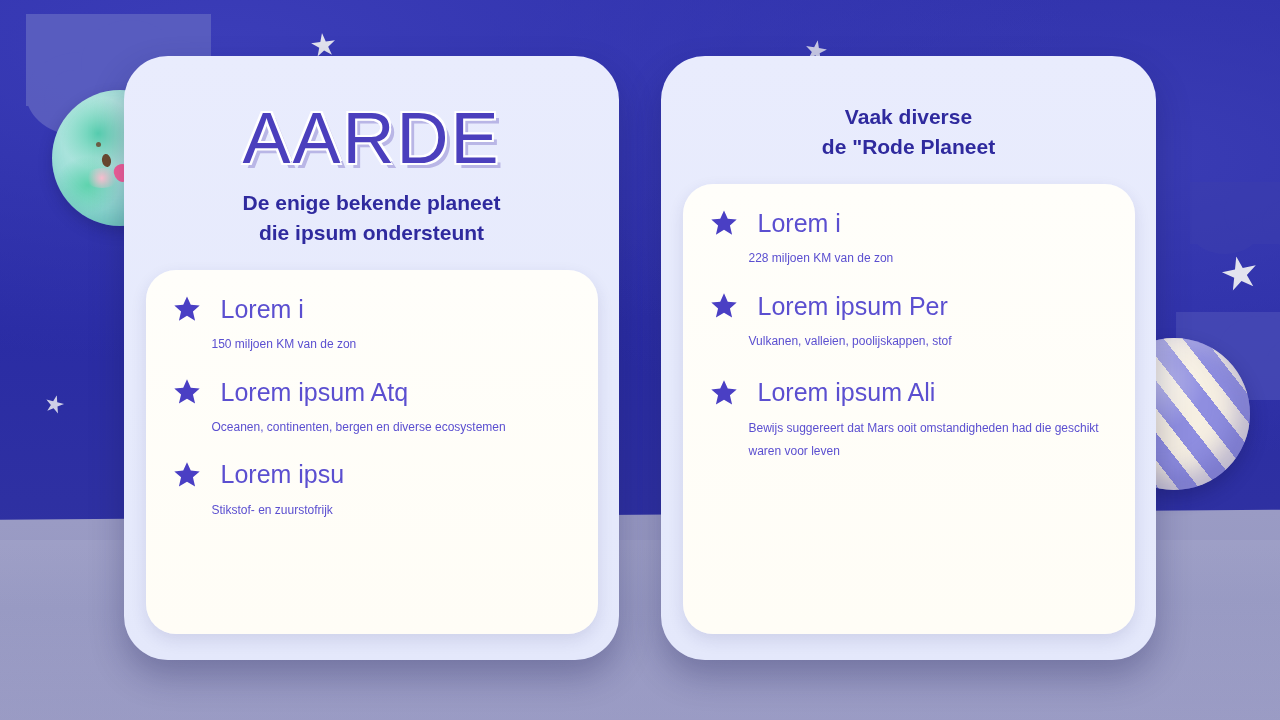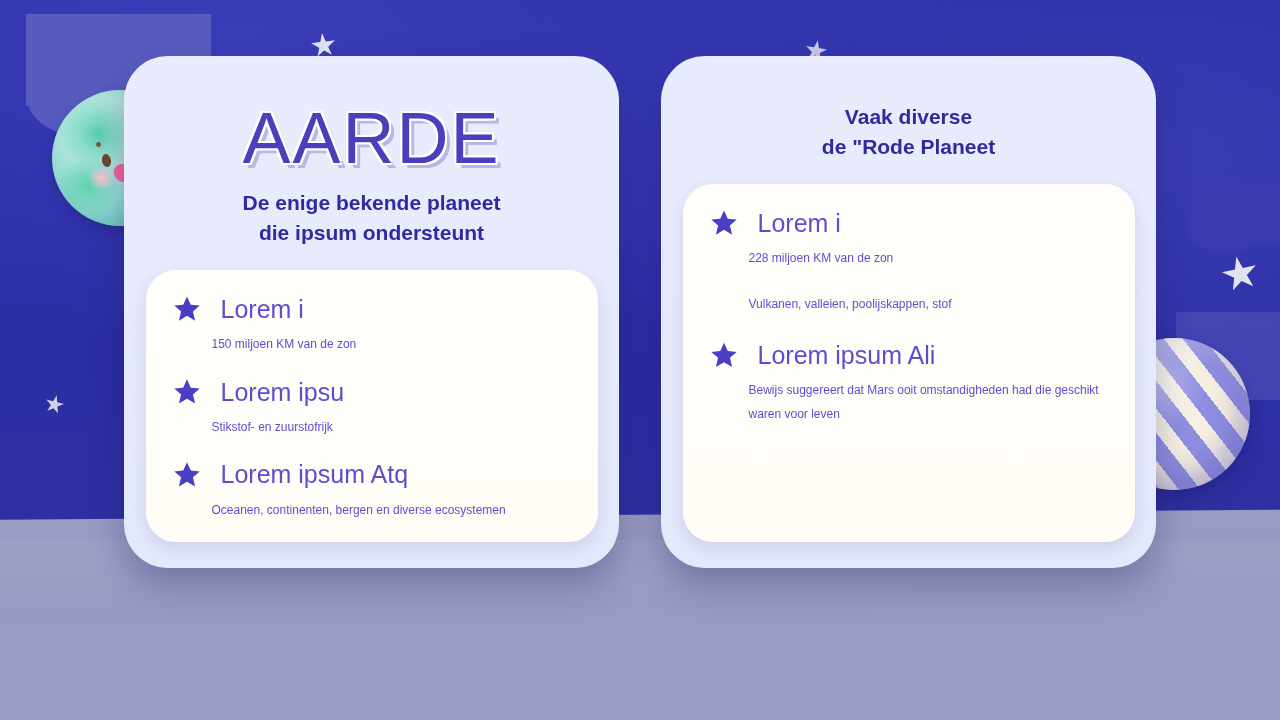"AARDE" .card { height: 512px -> 604px }
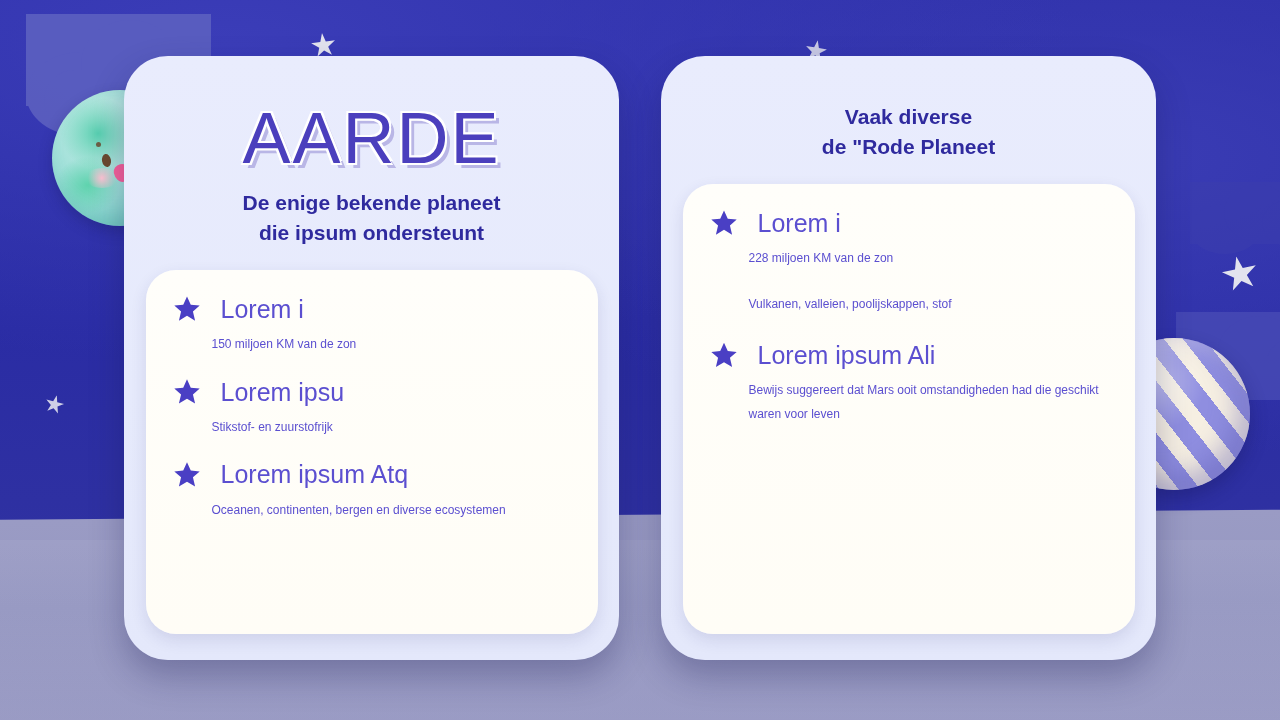"Lorem ipsum Per" div.item-head { html: none -> <div> <div></div> <div>Lorem ipsum Per</div> </div> }
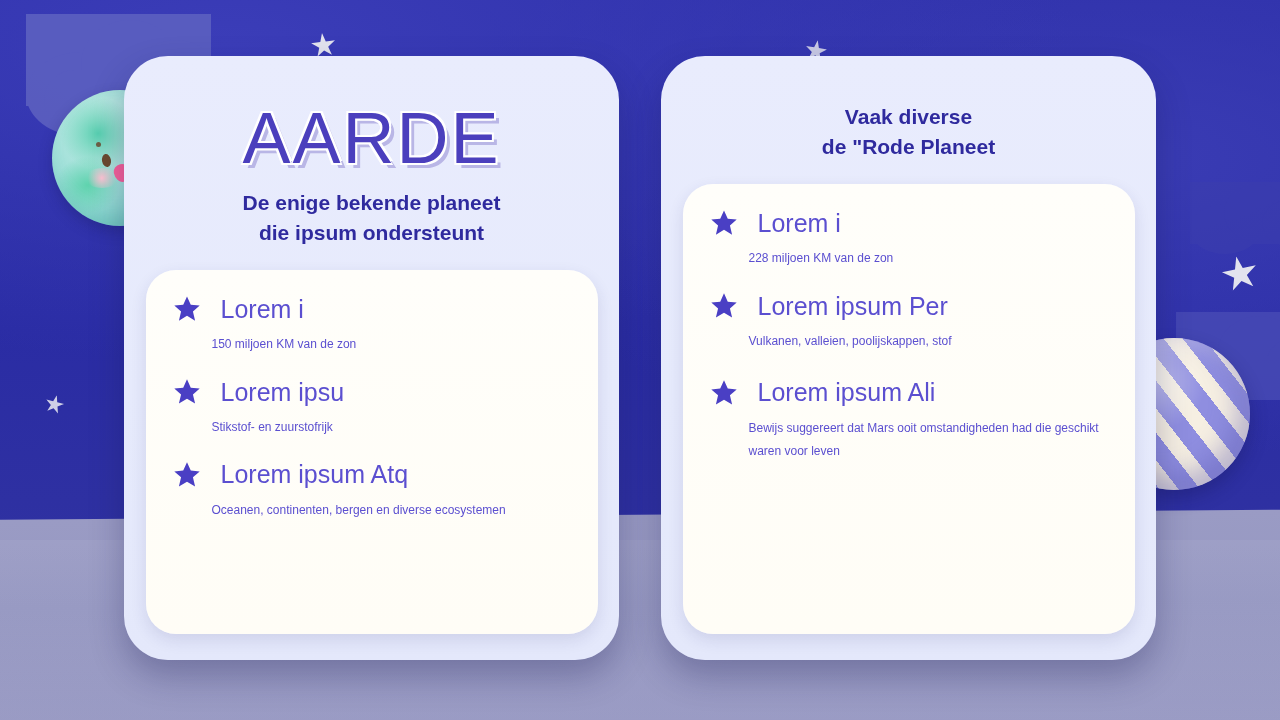"Lorem ipsu" div.item { order: before "Lorem ipsum Atq" -> after "Lorem ipsum Atq" }
